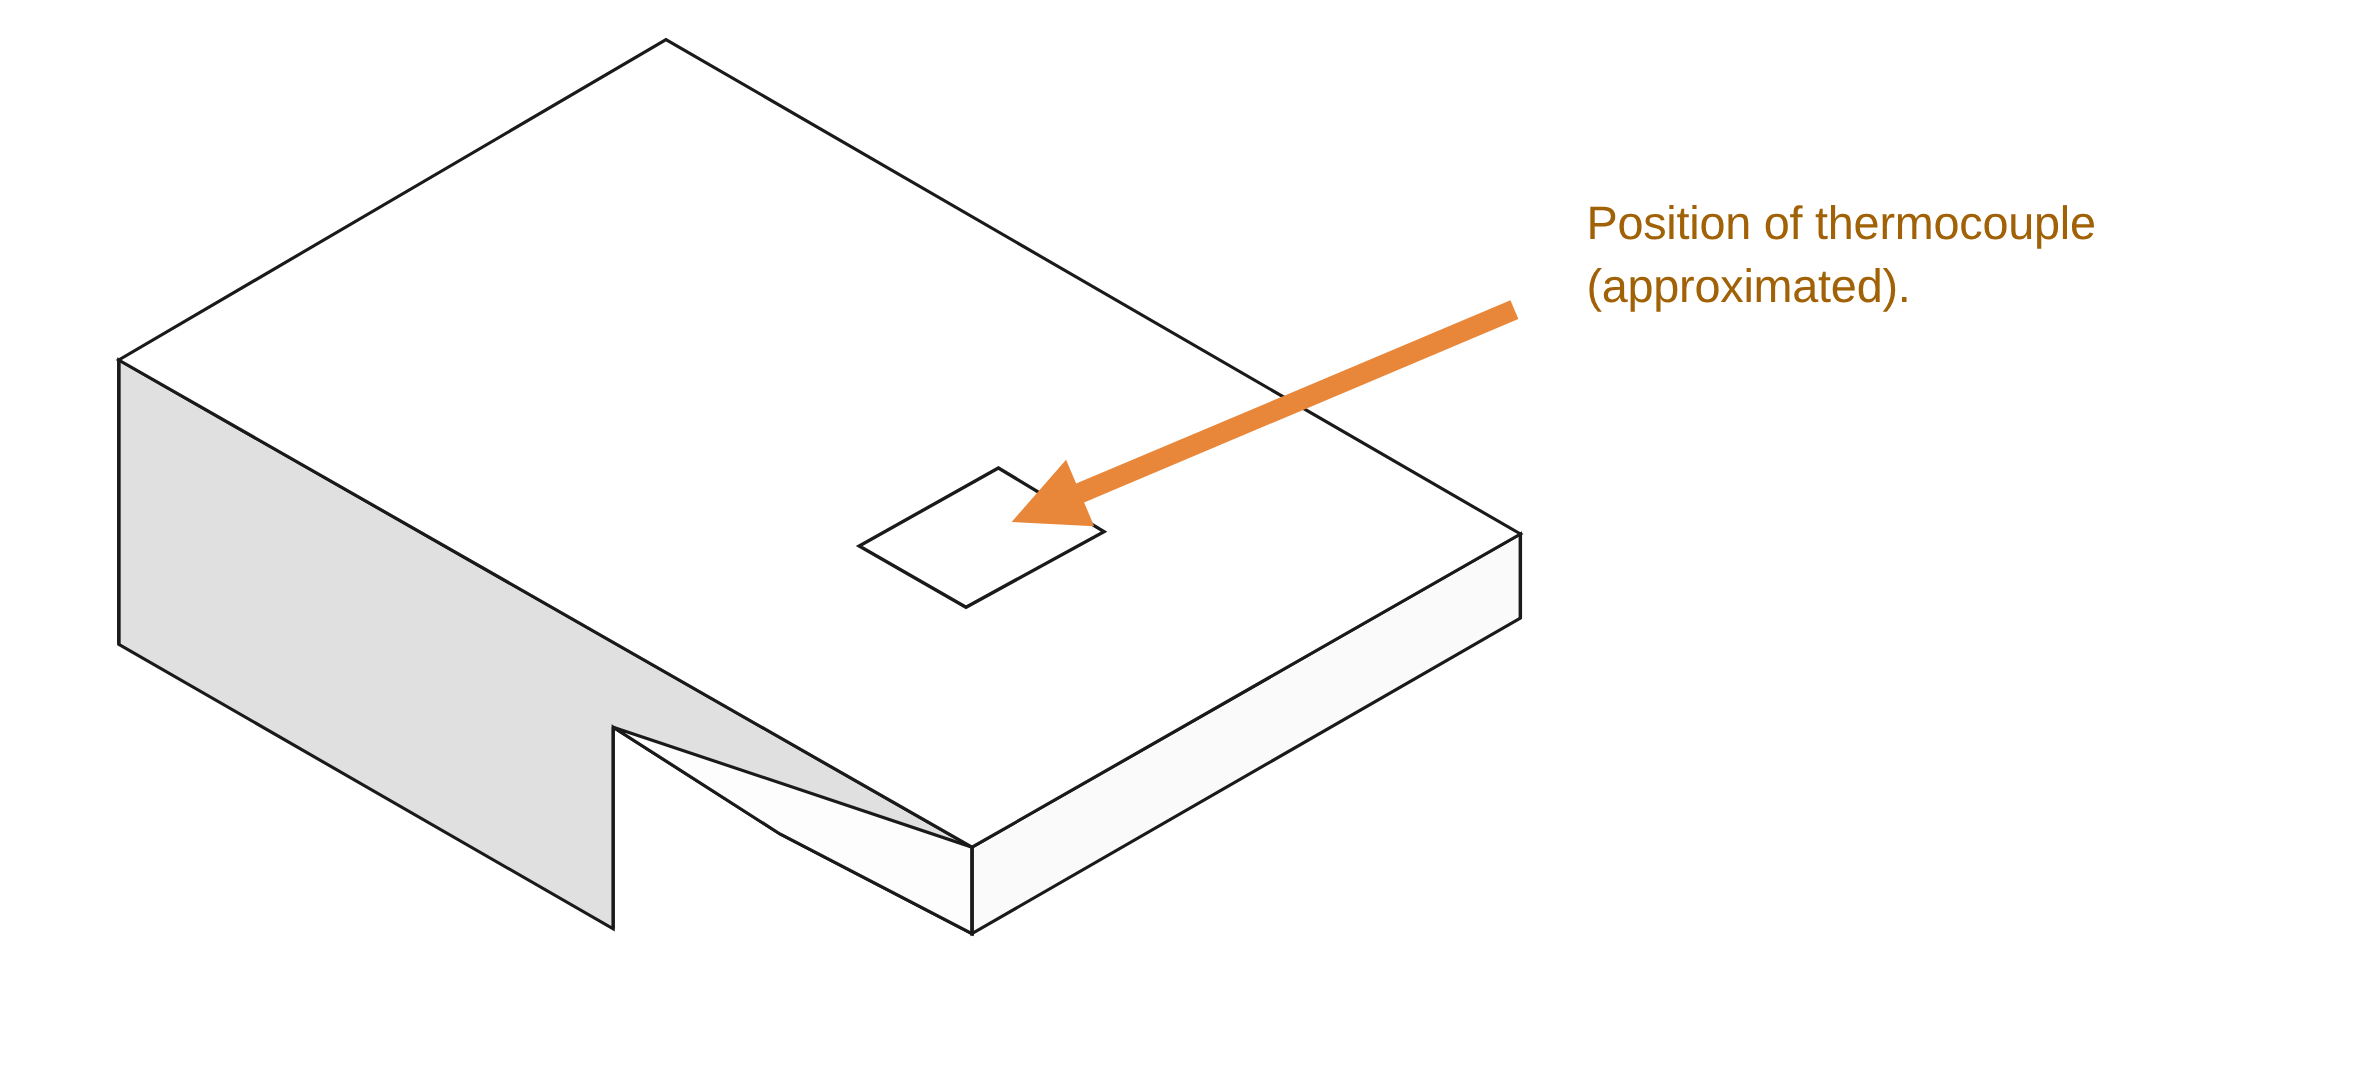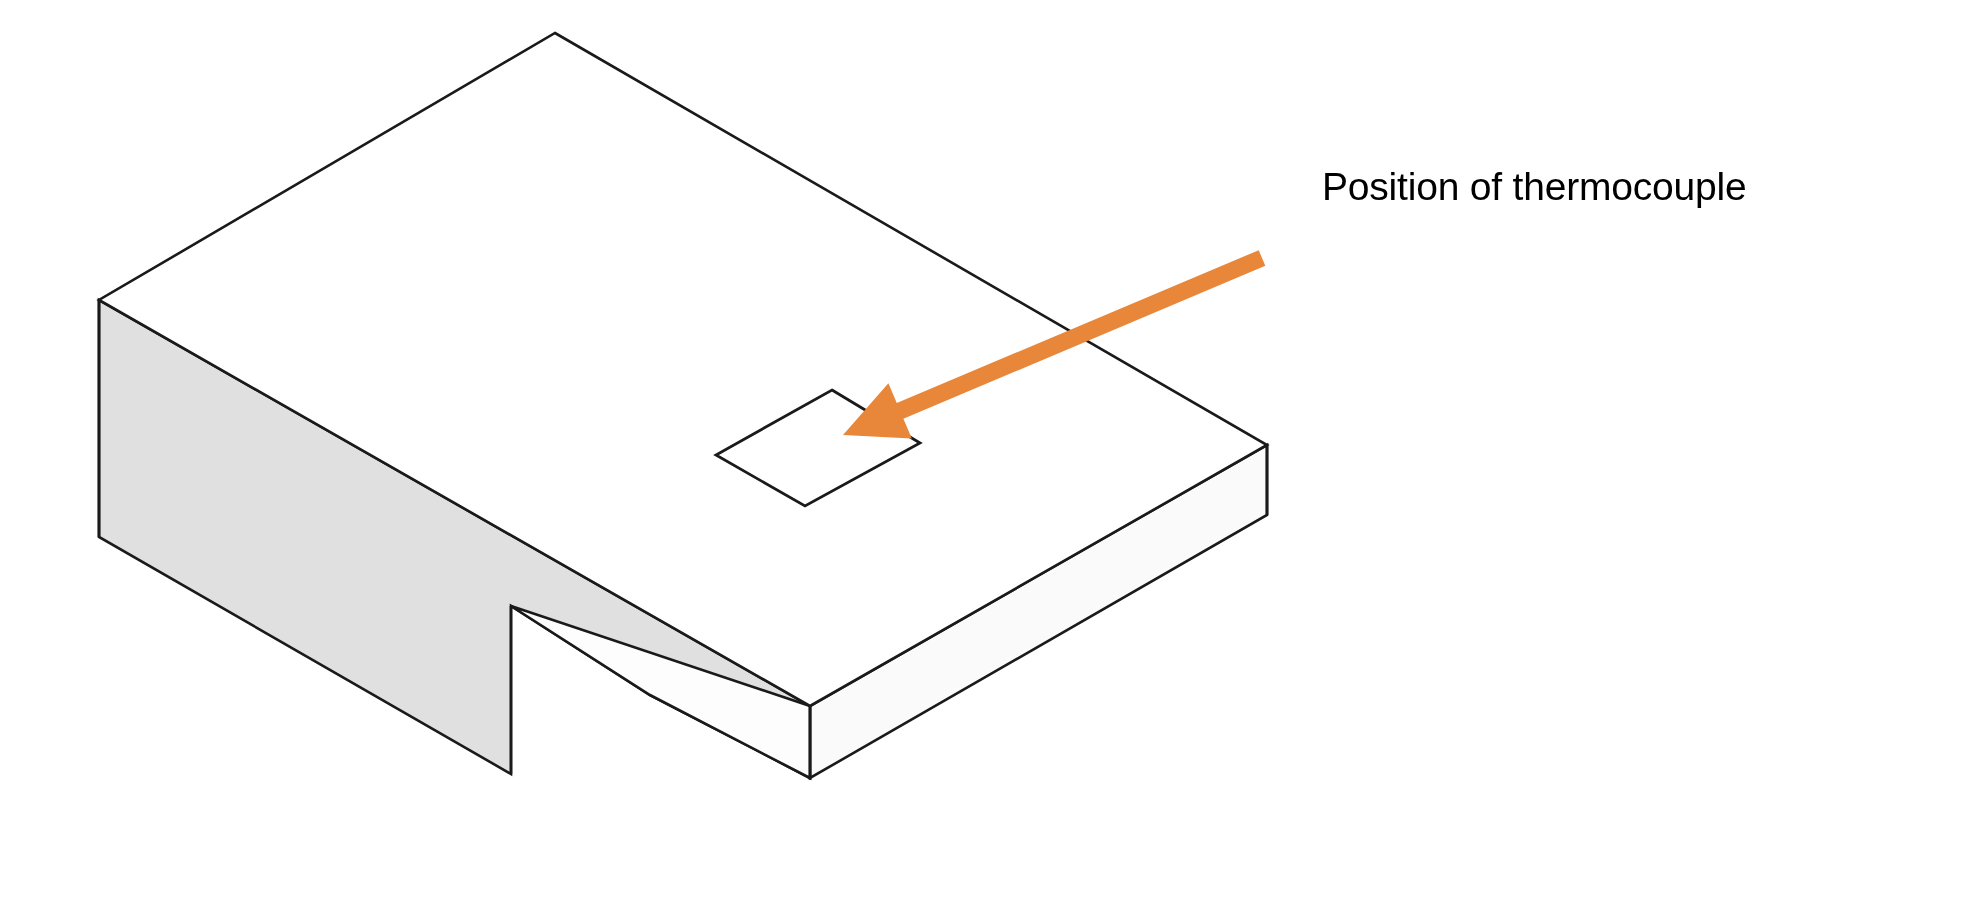"Position of thermocouple" .annotation-line { color: #000000 -> #a16207 }
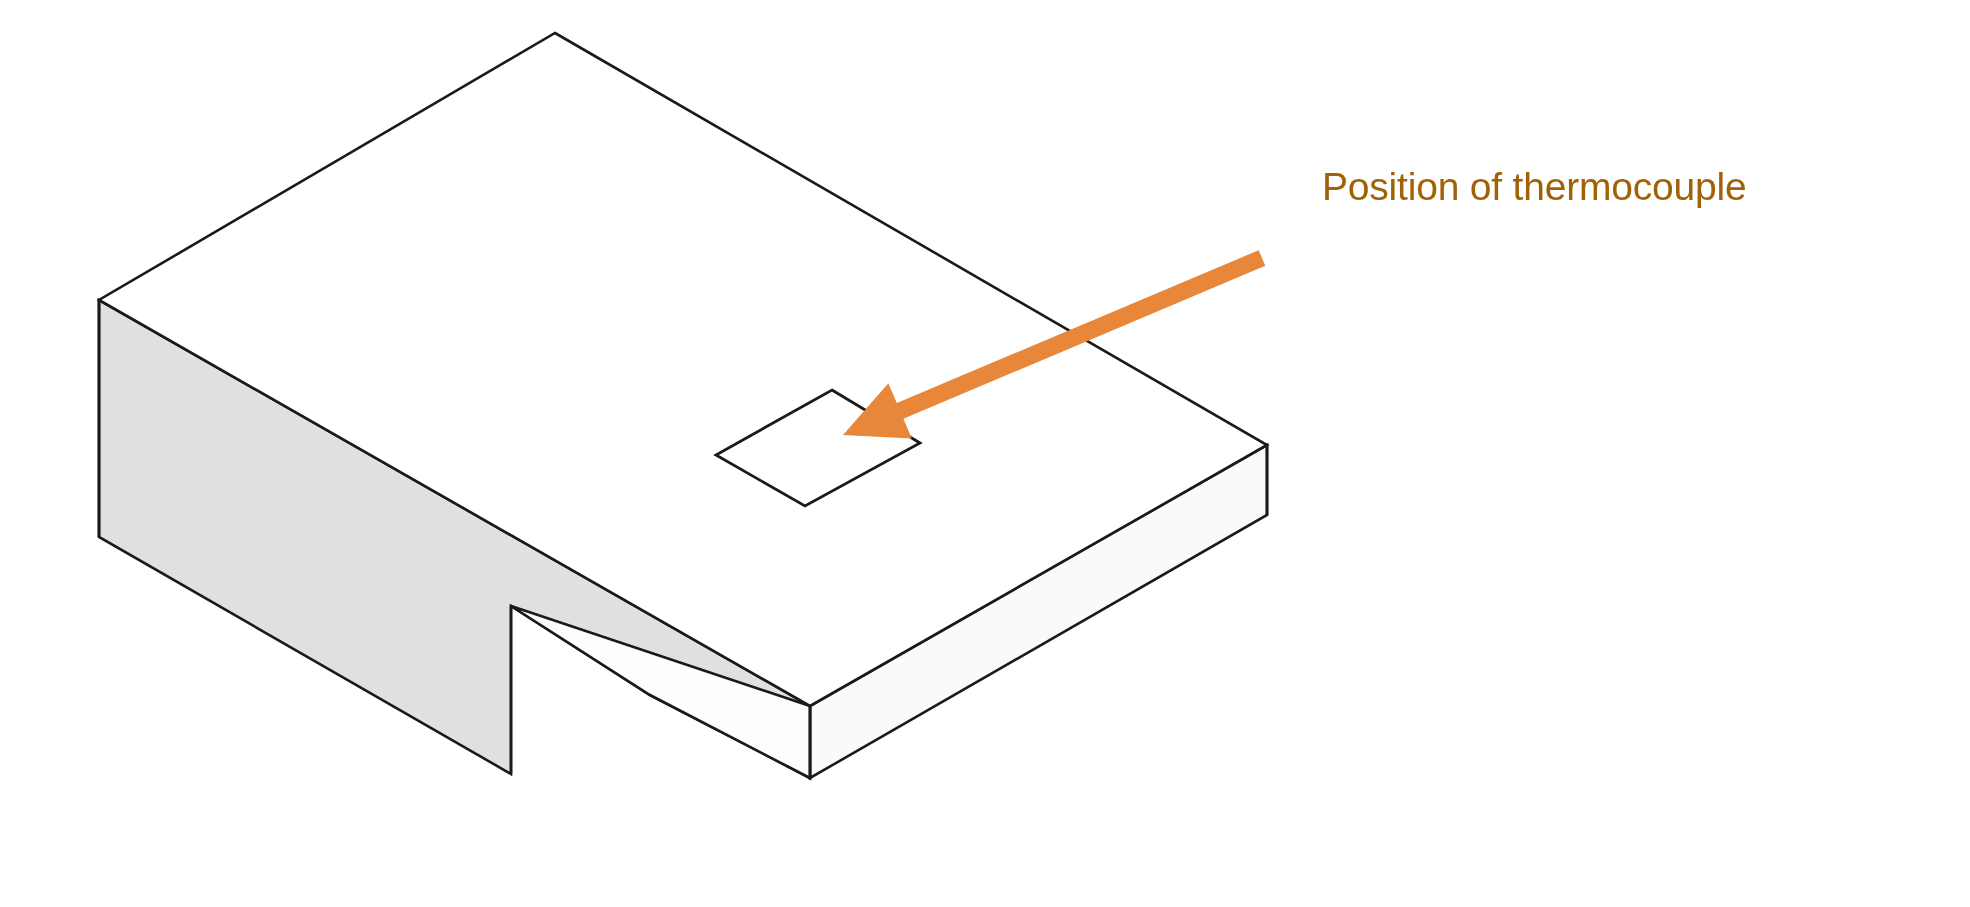"(approximated)." div.annotation-line { html: none -> <div>(approximated).</div> }
